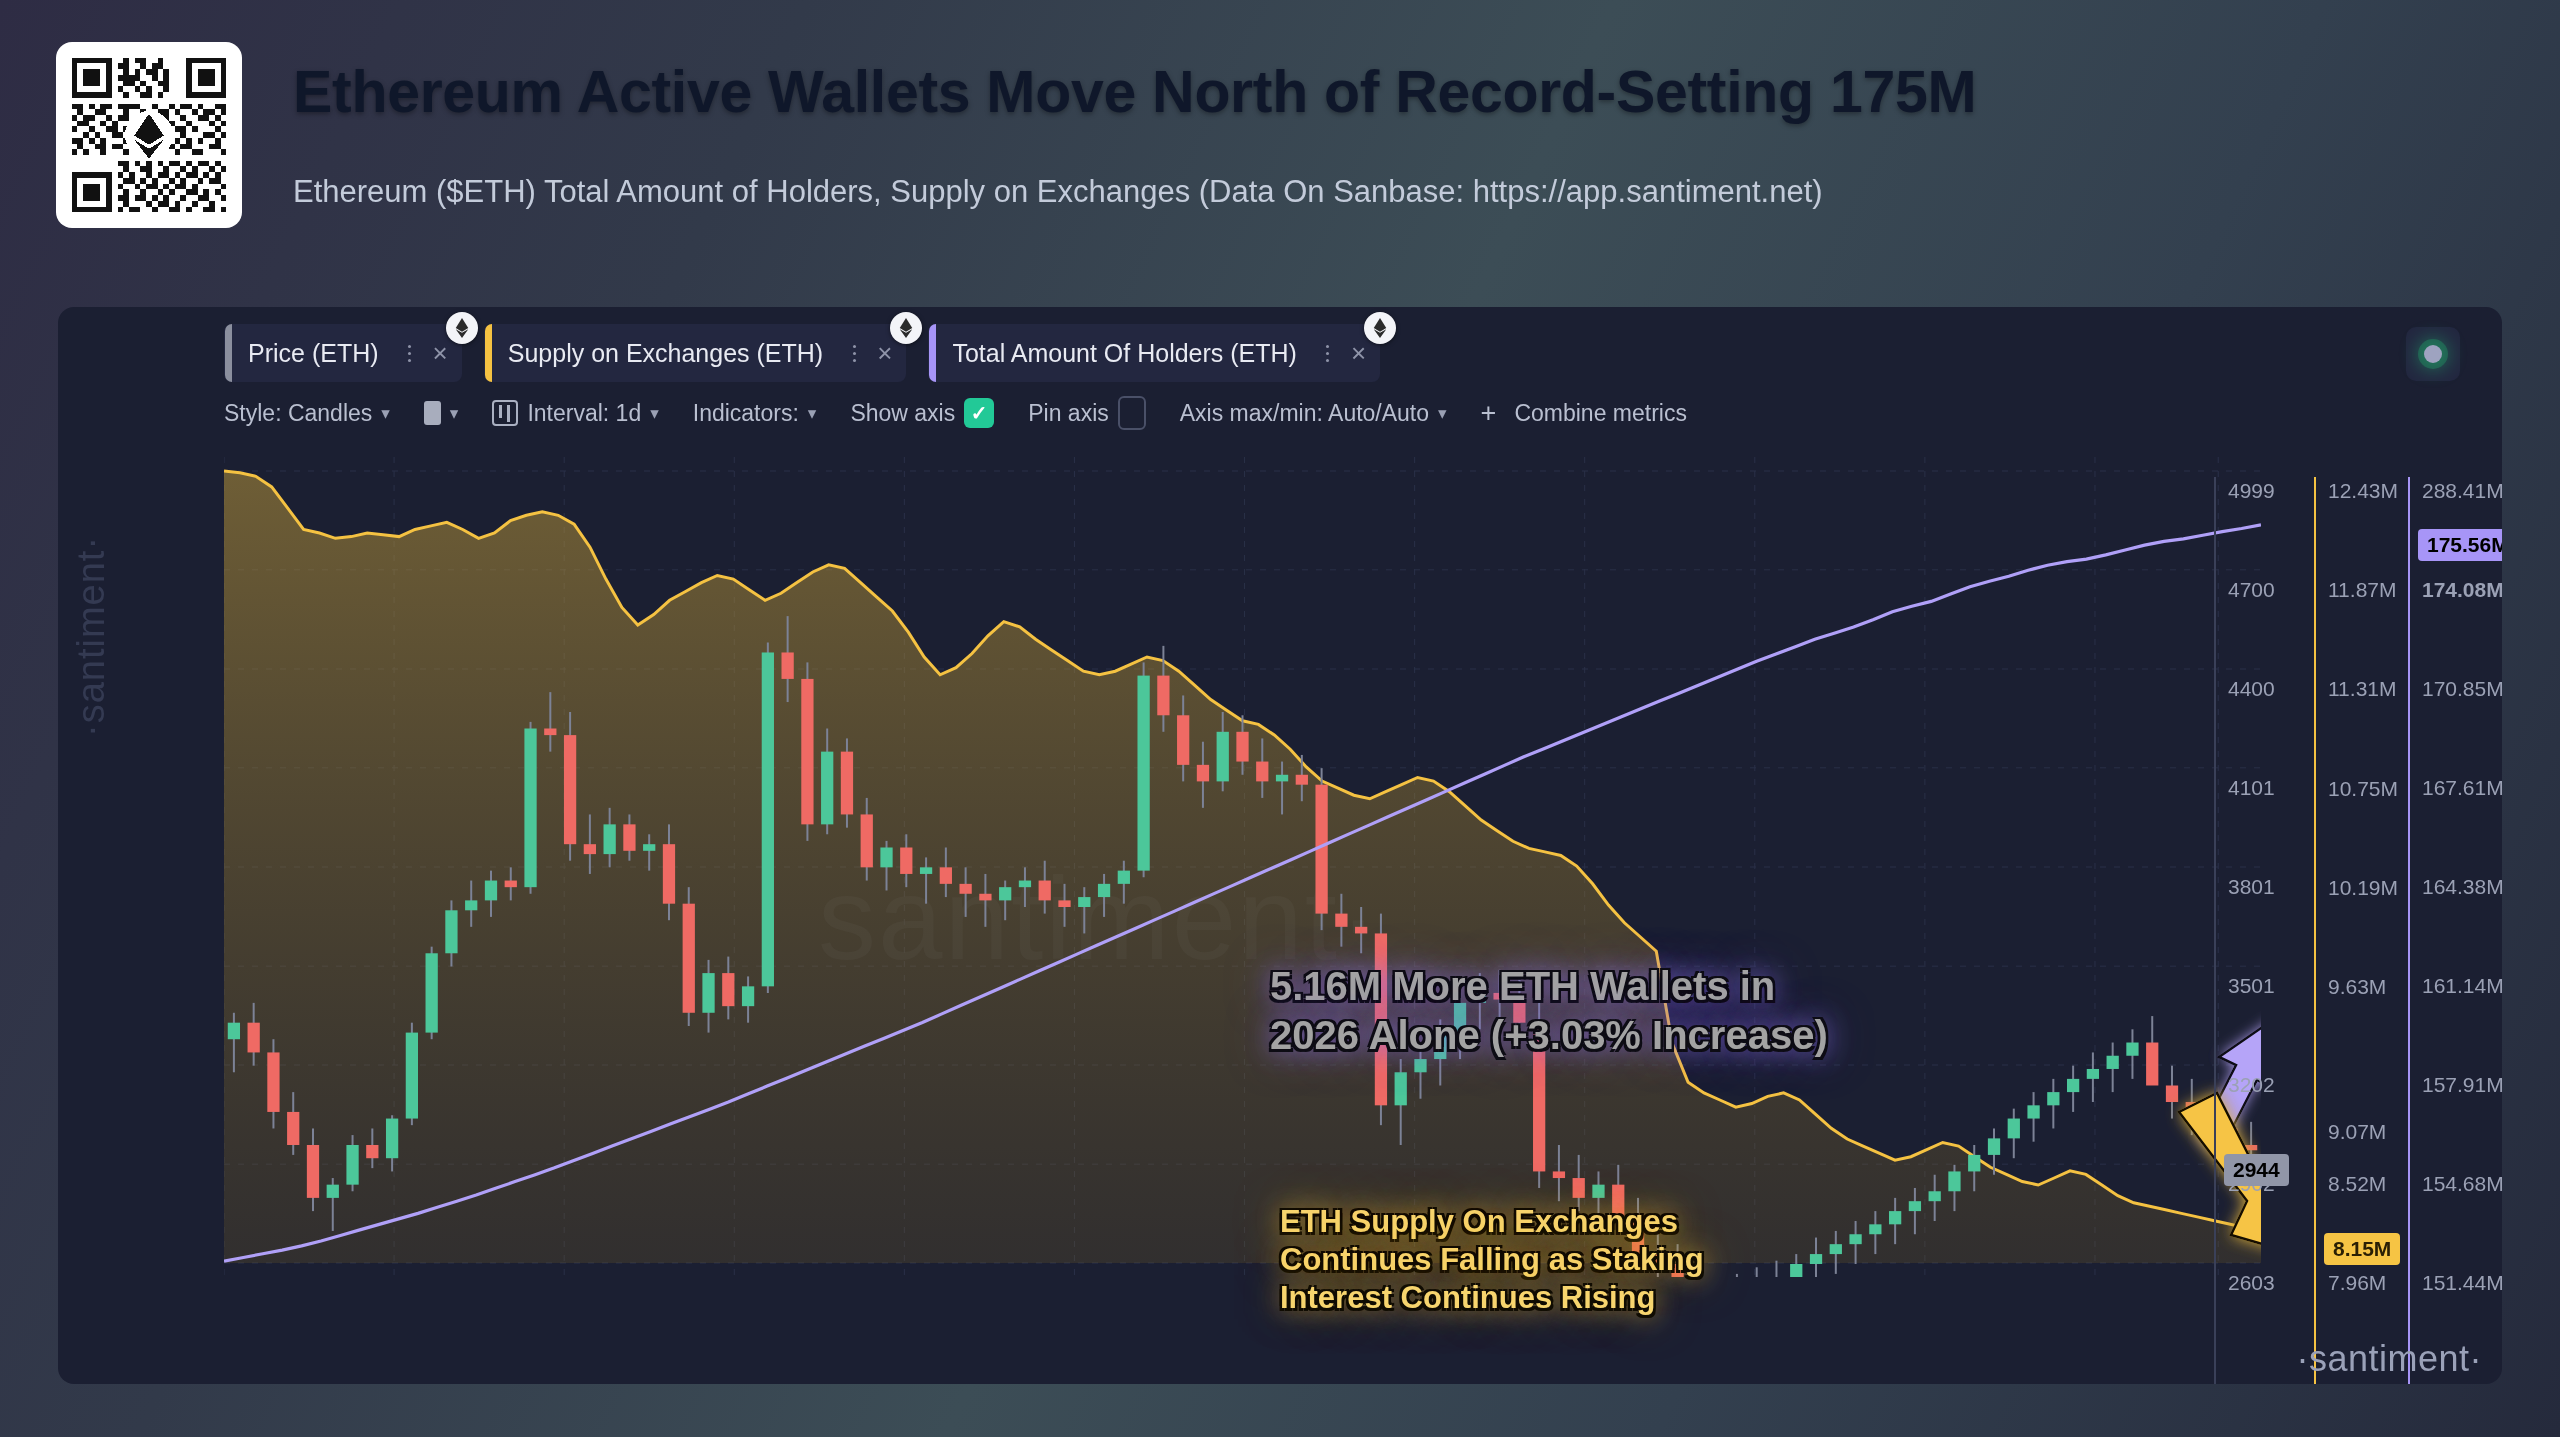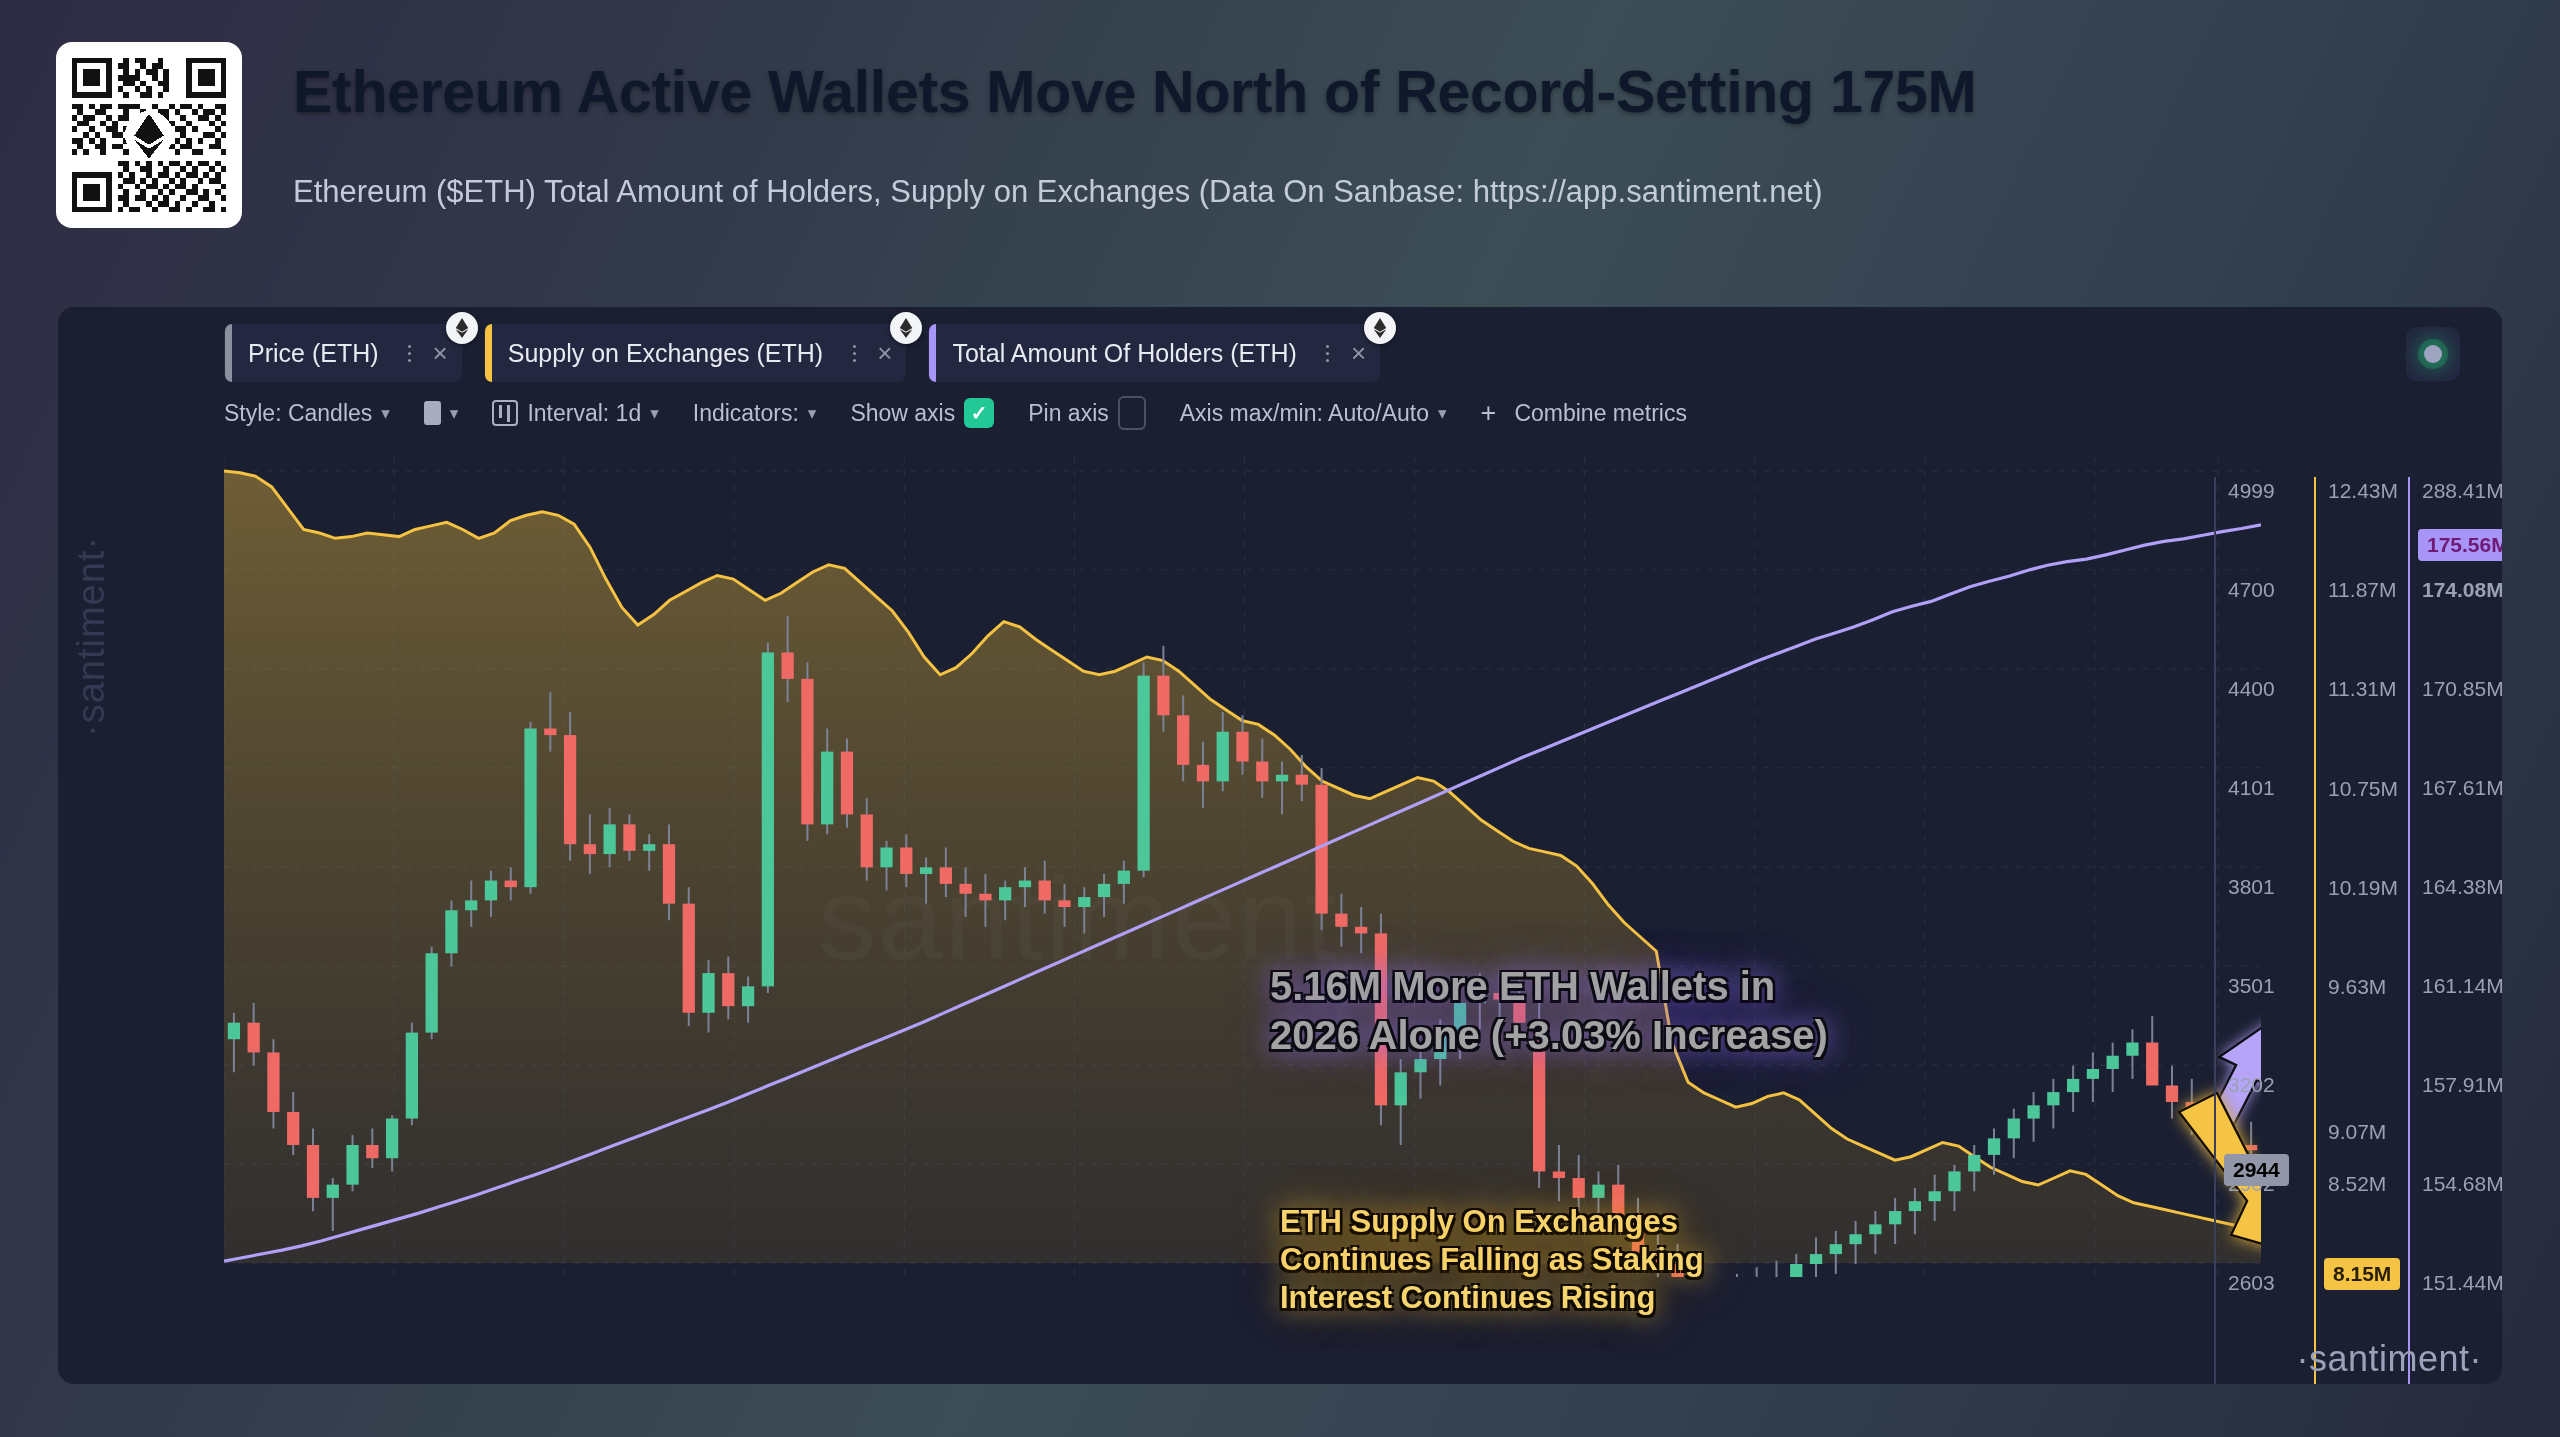"175.56M" .tag-holders { color: #701a75 -> #000000 }
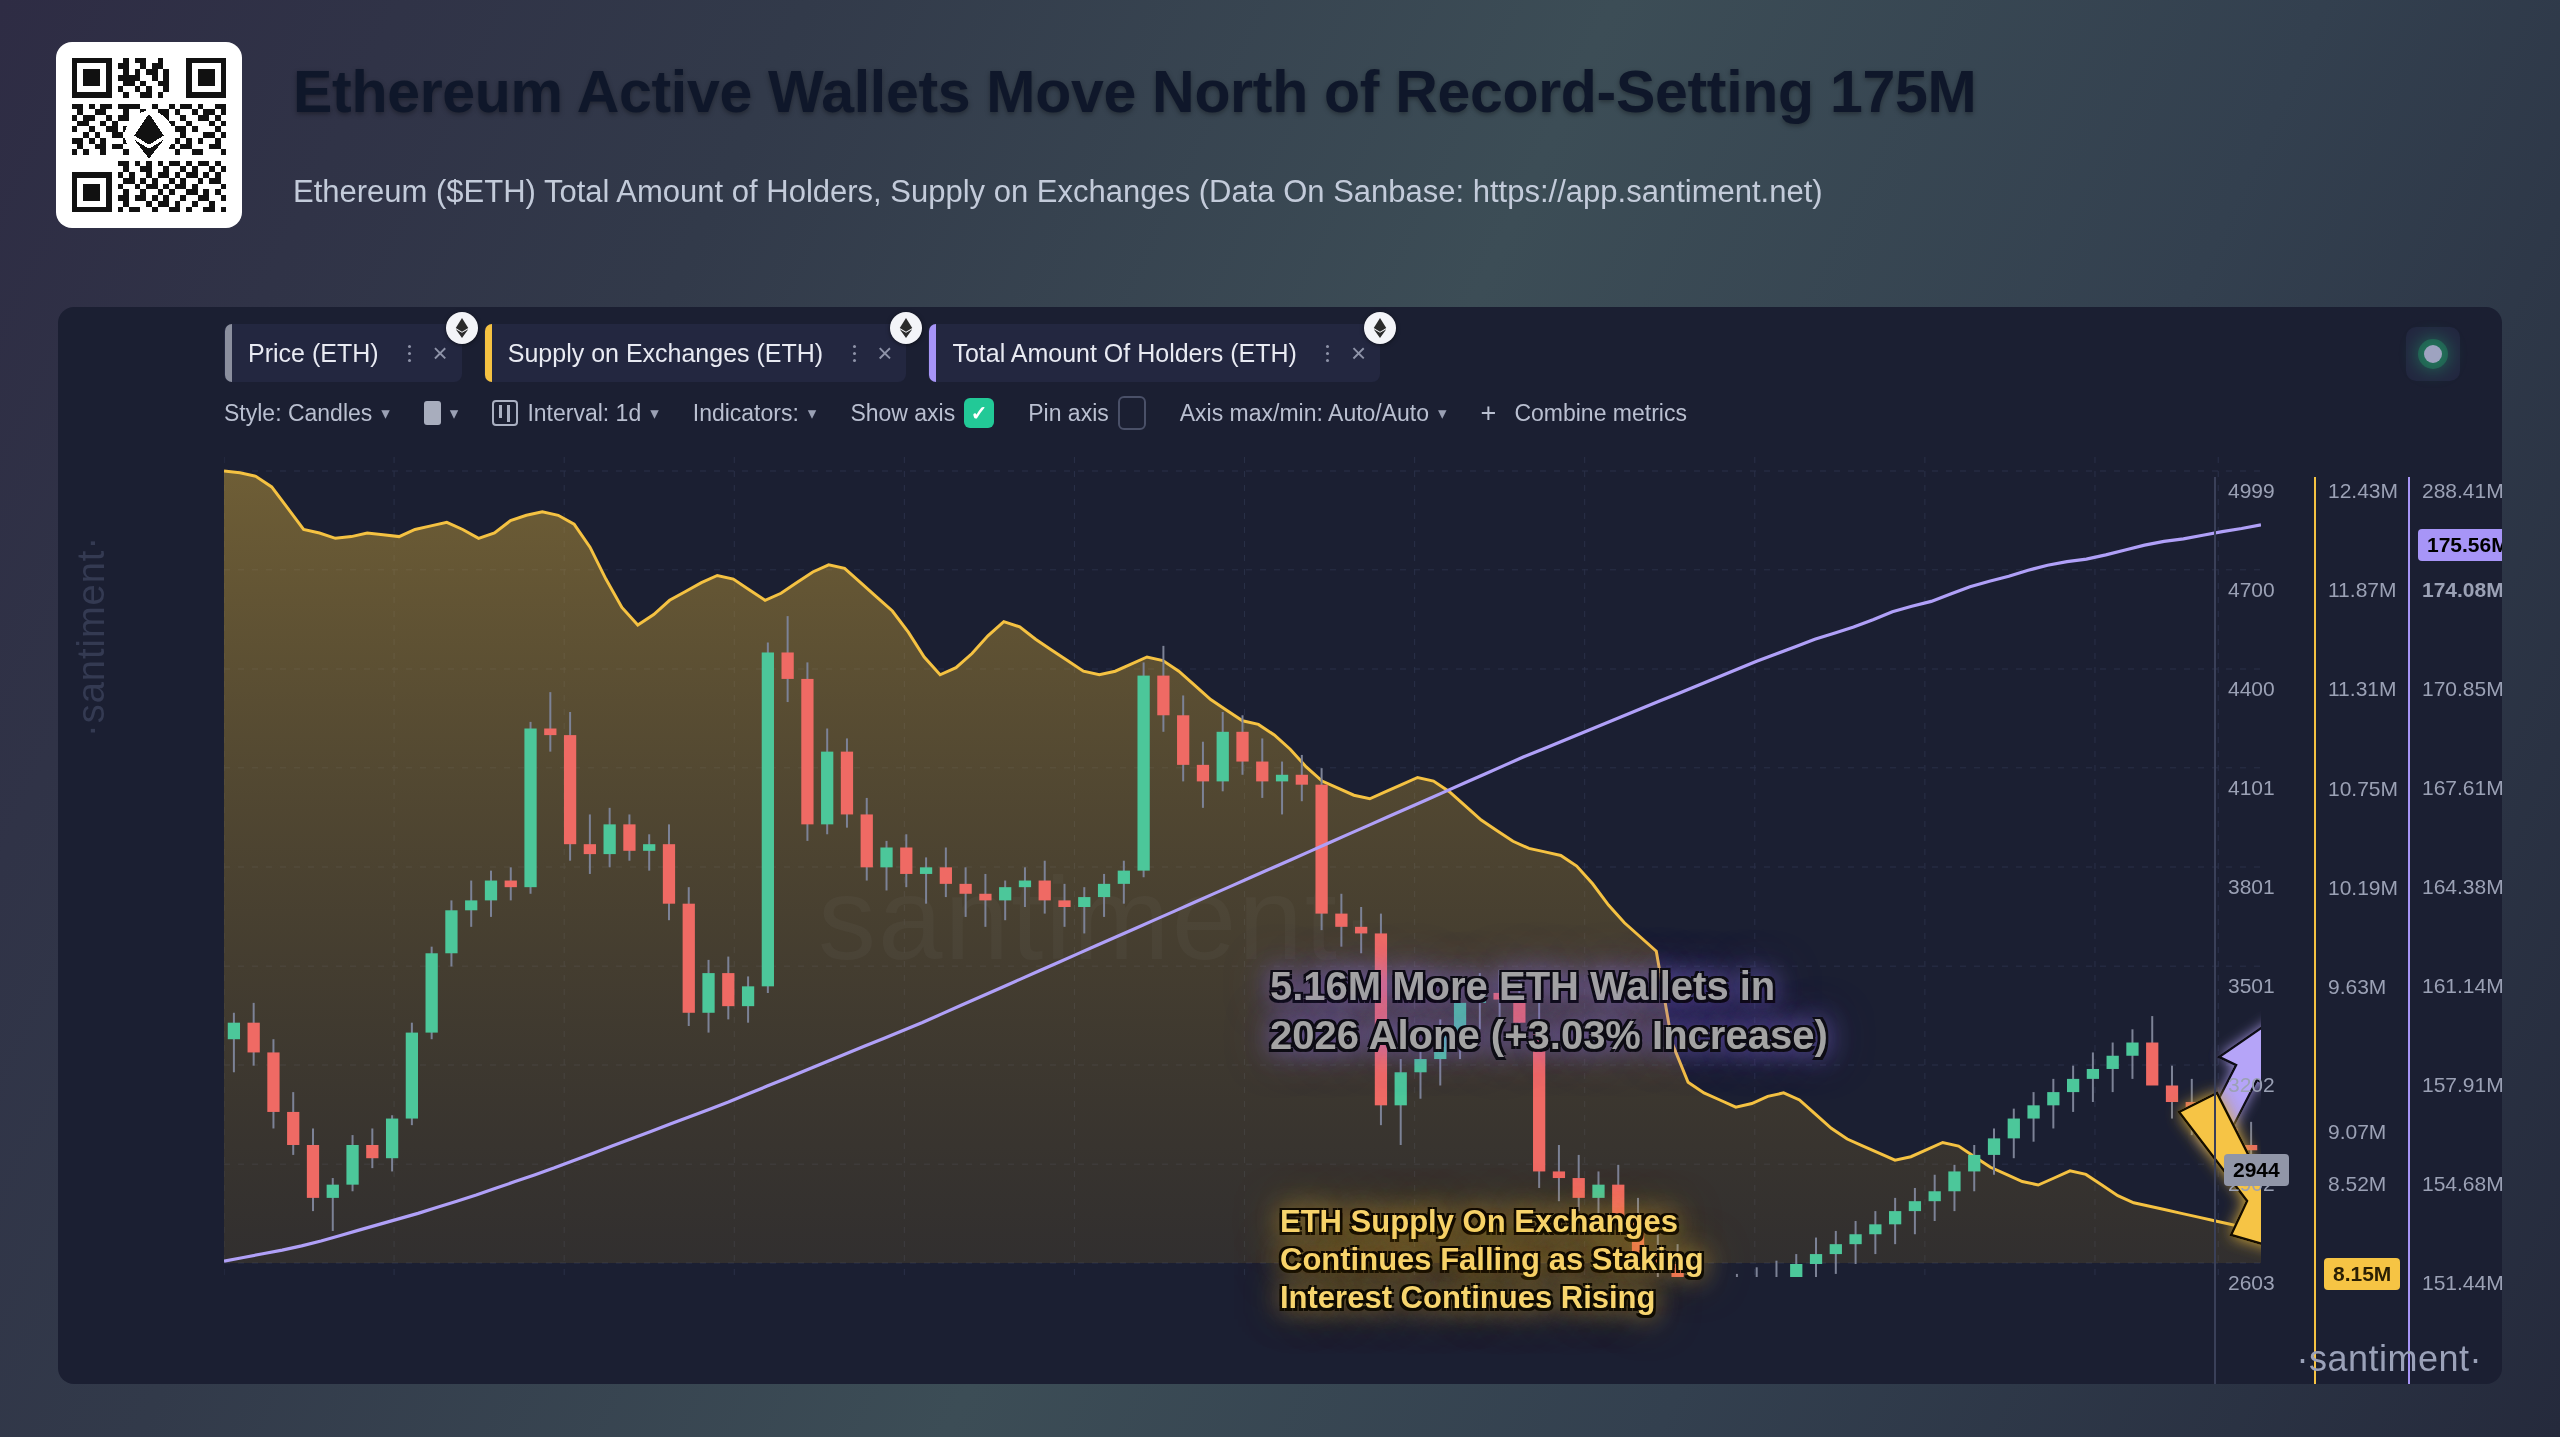"8.15M" .tag-supply { margin-top: 25px -> none }
